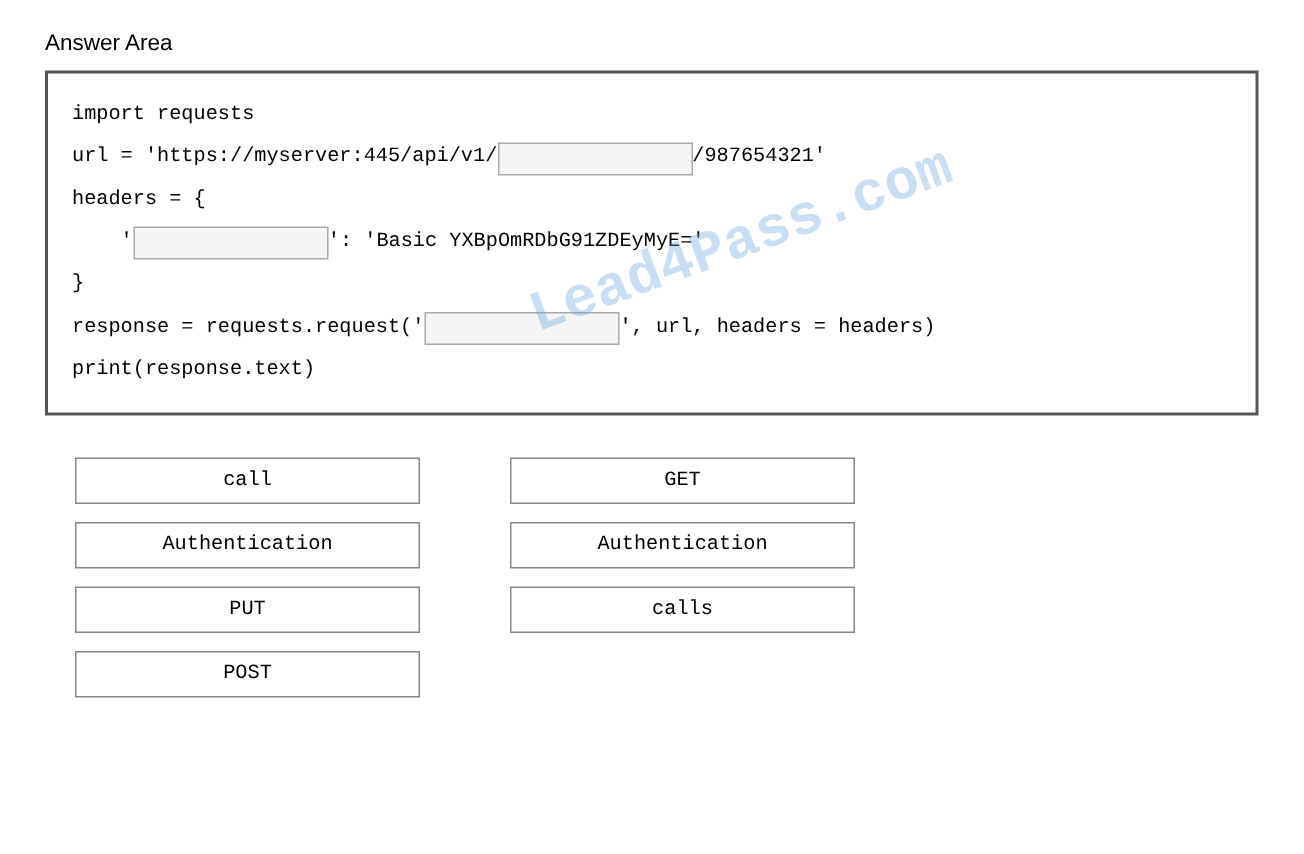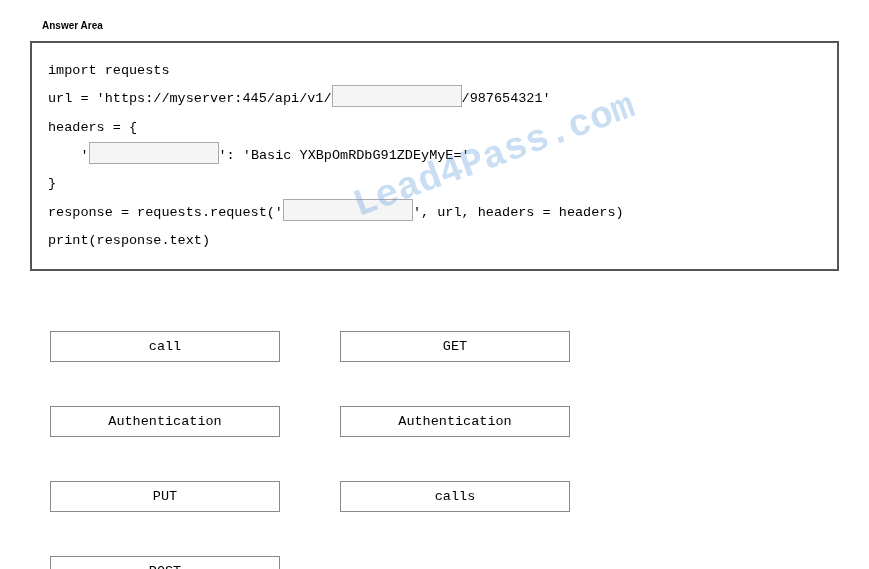"Answer Area" .answer-area-title { font-size: 10px -> 15px; font-weight: bold -> normal; margin-left: 12px -> none }
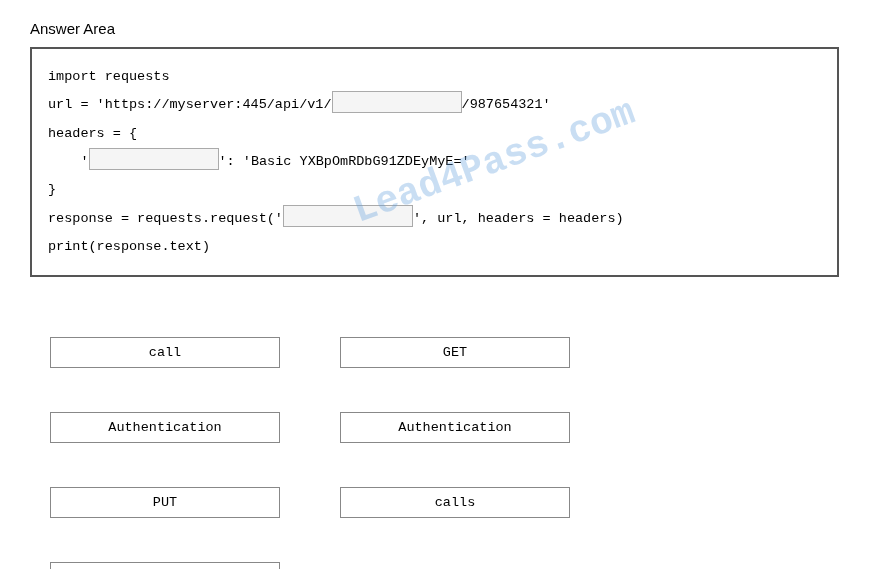"import requests" .code-line { align-items: none -> center }
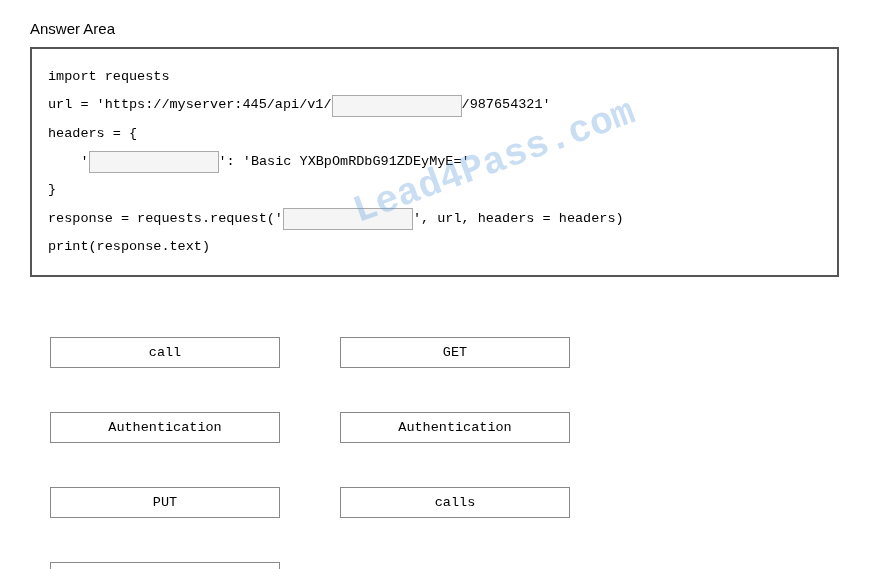"call" .option-btn { margin-top: 32px -> none }
